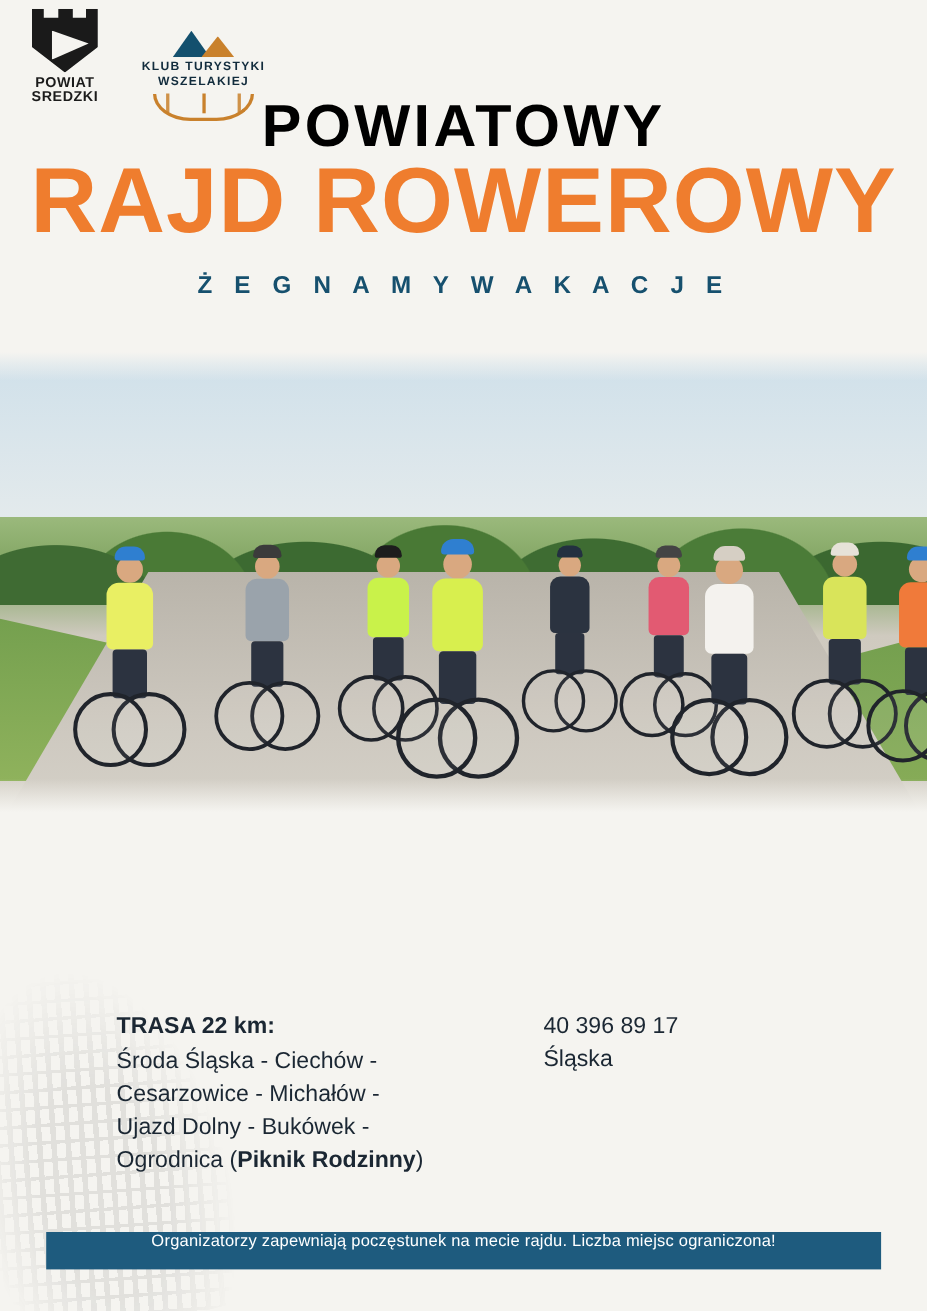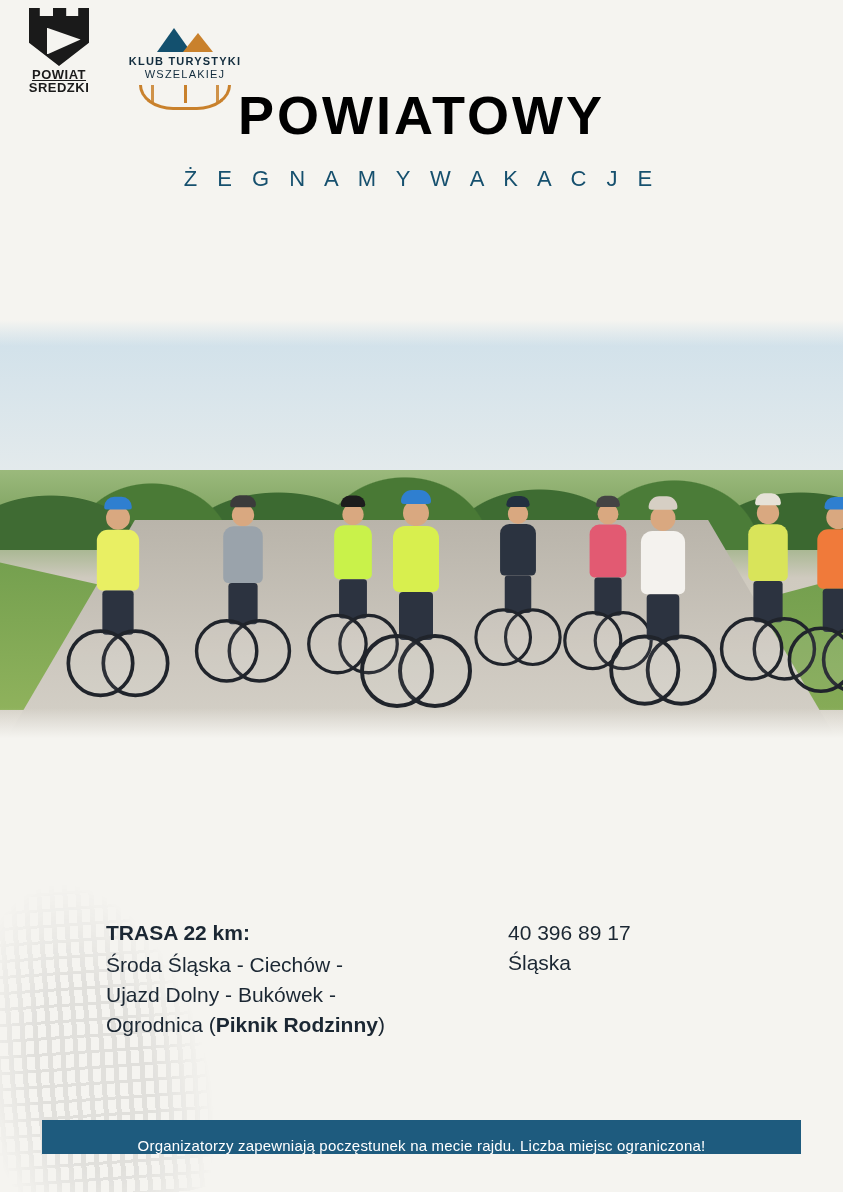"POWIAT" .logo-powiat .lbl1 { text-decoration: underline -> none }
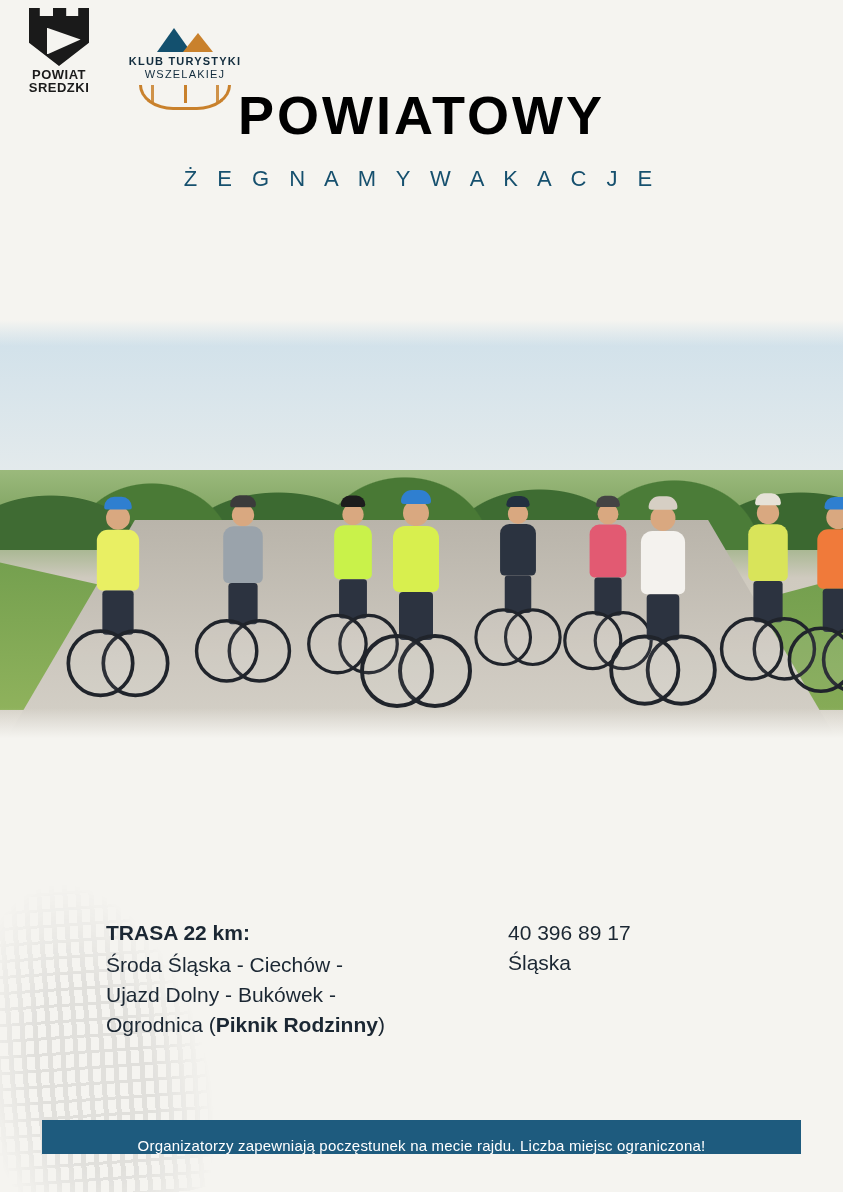"WSZELAKIEJ" .klub-sub { font-weight: normal -> bold }
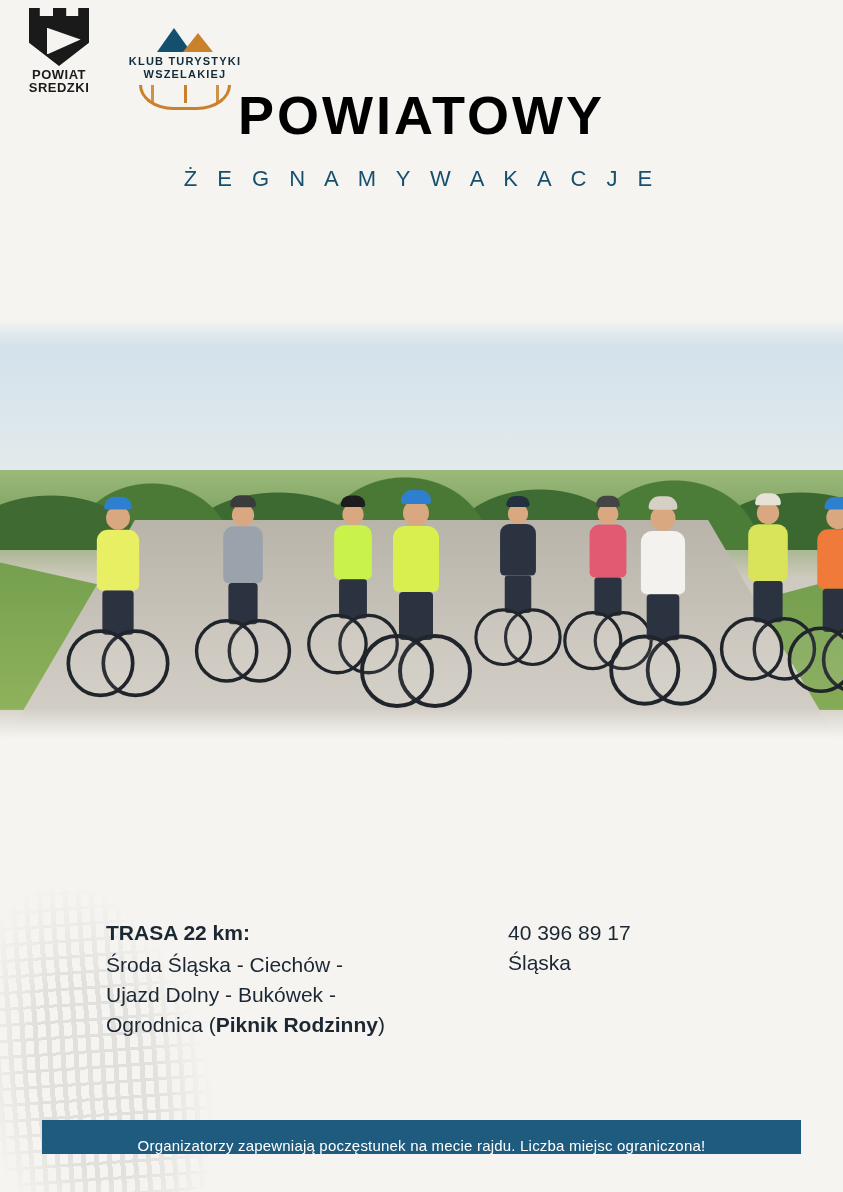"RAJD ROWEROWY" div.t-rajd { html: none -> <div>RAJD ROWEROWY</div> }
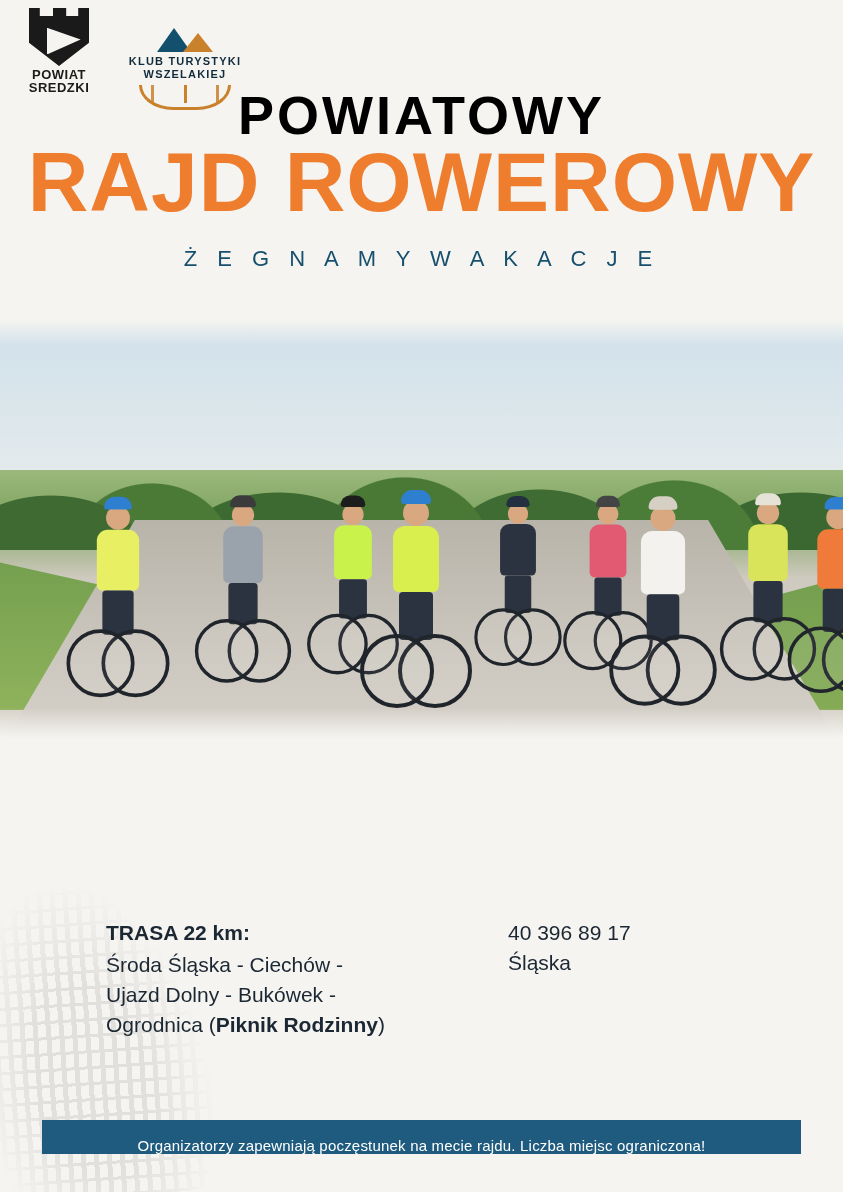"Ż E G N A" .t-sub { font-weight: normal -> bold }
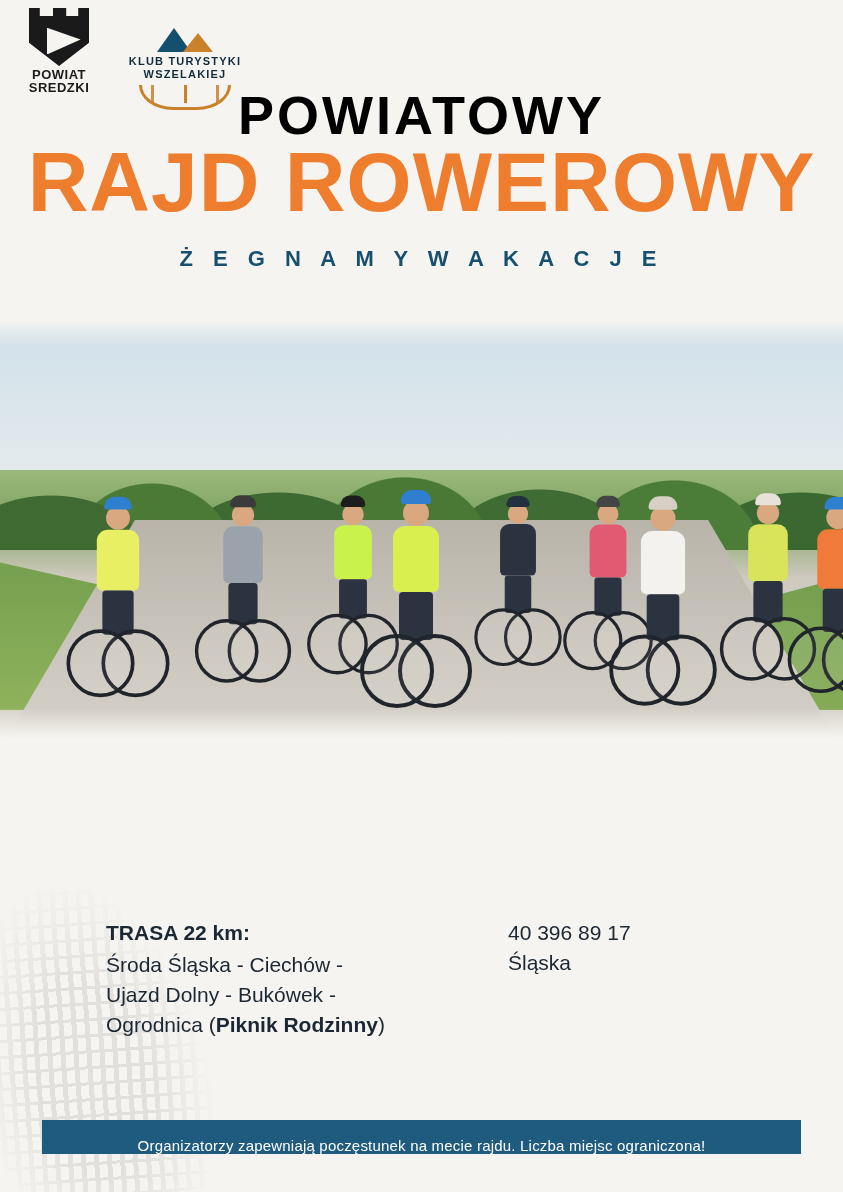"TRASA 22 km:" .details { gap: 52px -> 38px }
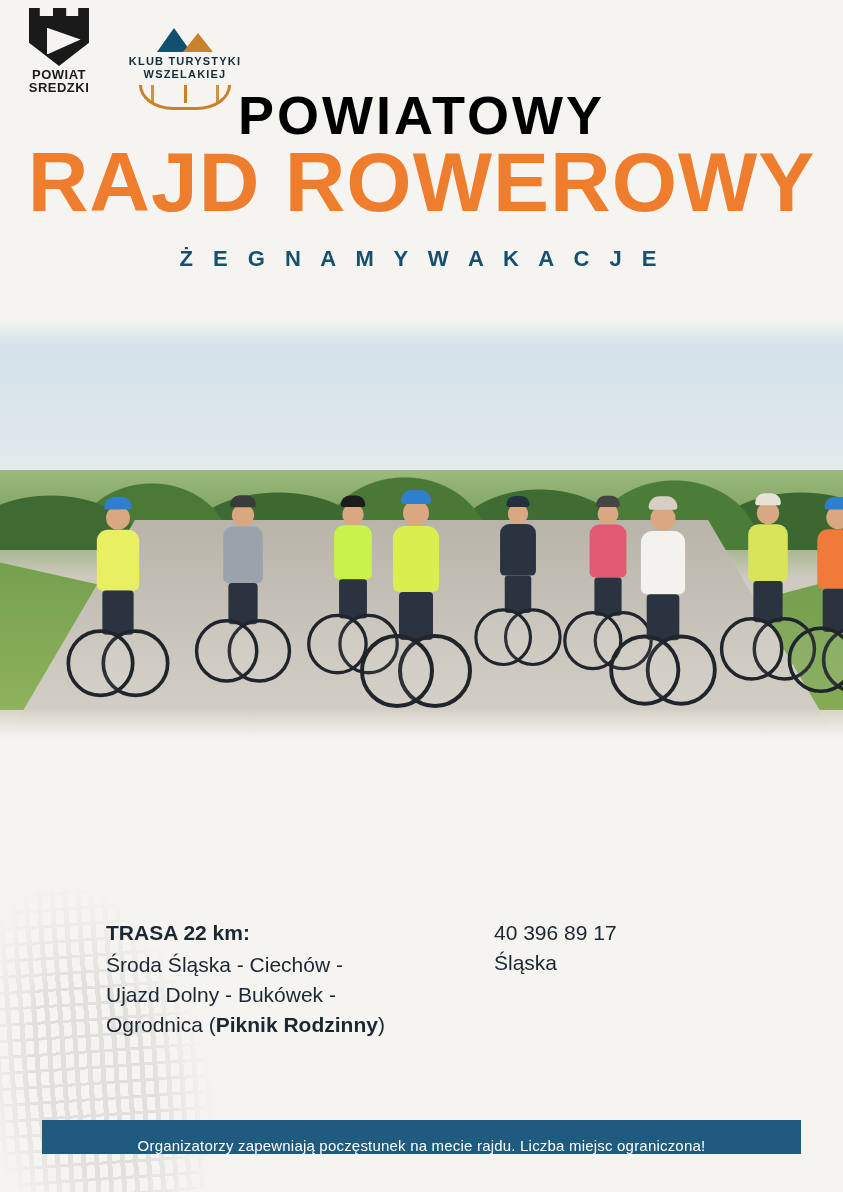"Cesarzowice - Michałów -" div.col-line { html: none -> <div>Cesarzowice - Michałów -</div> }
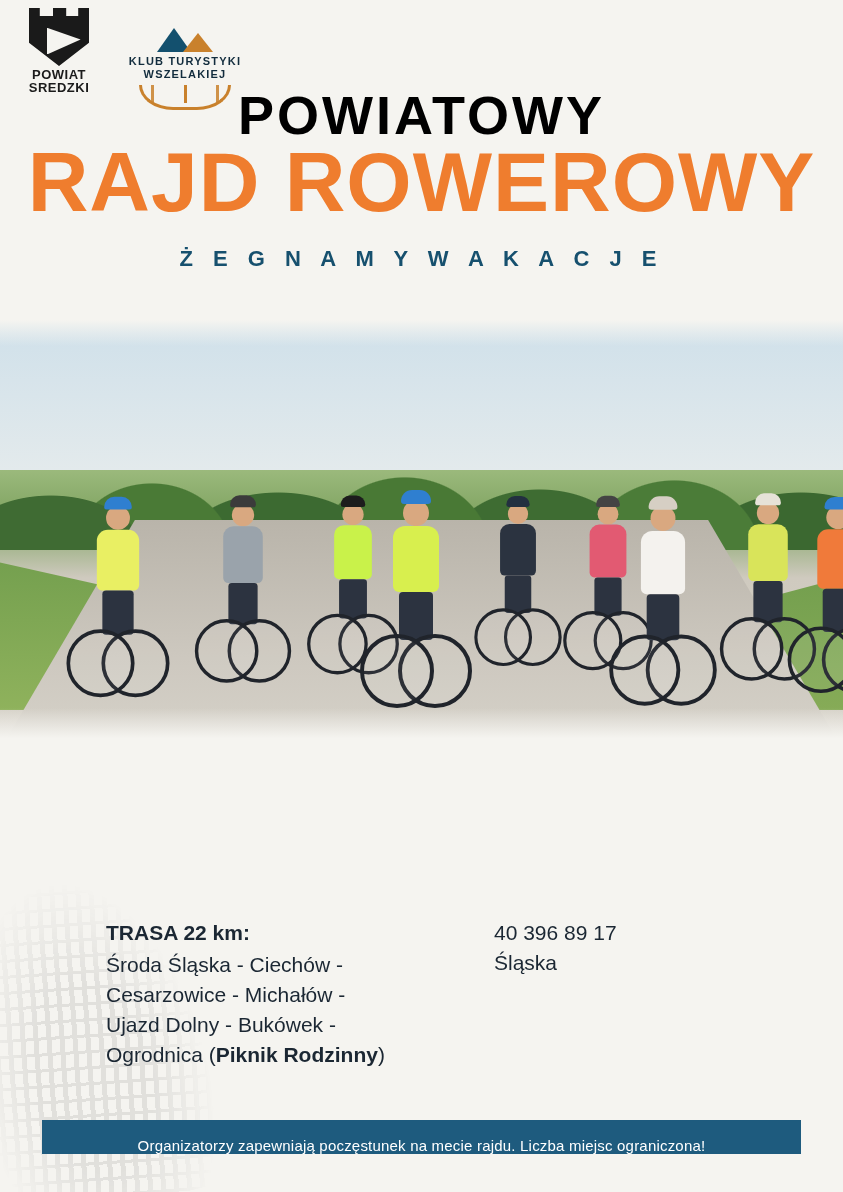"Organizatorzy zapewniają poczęstunek na" .footer { align-items: flex-end -> flex-start }
